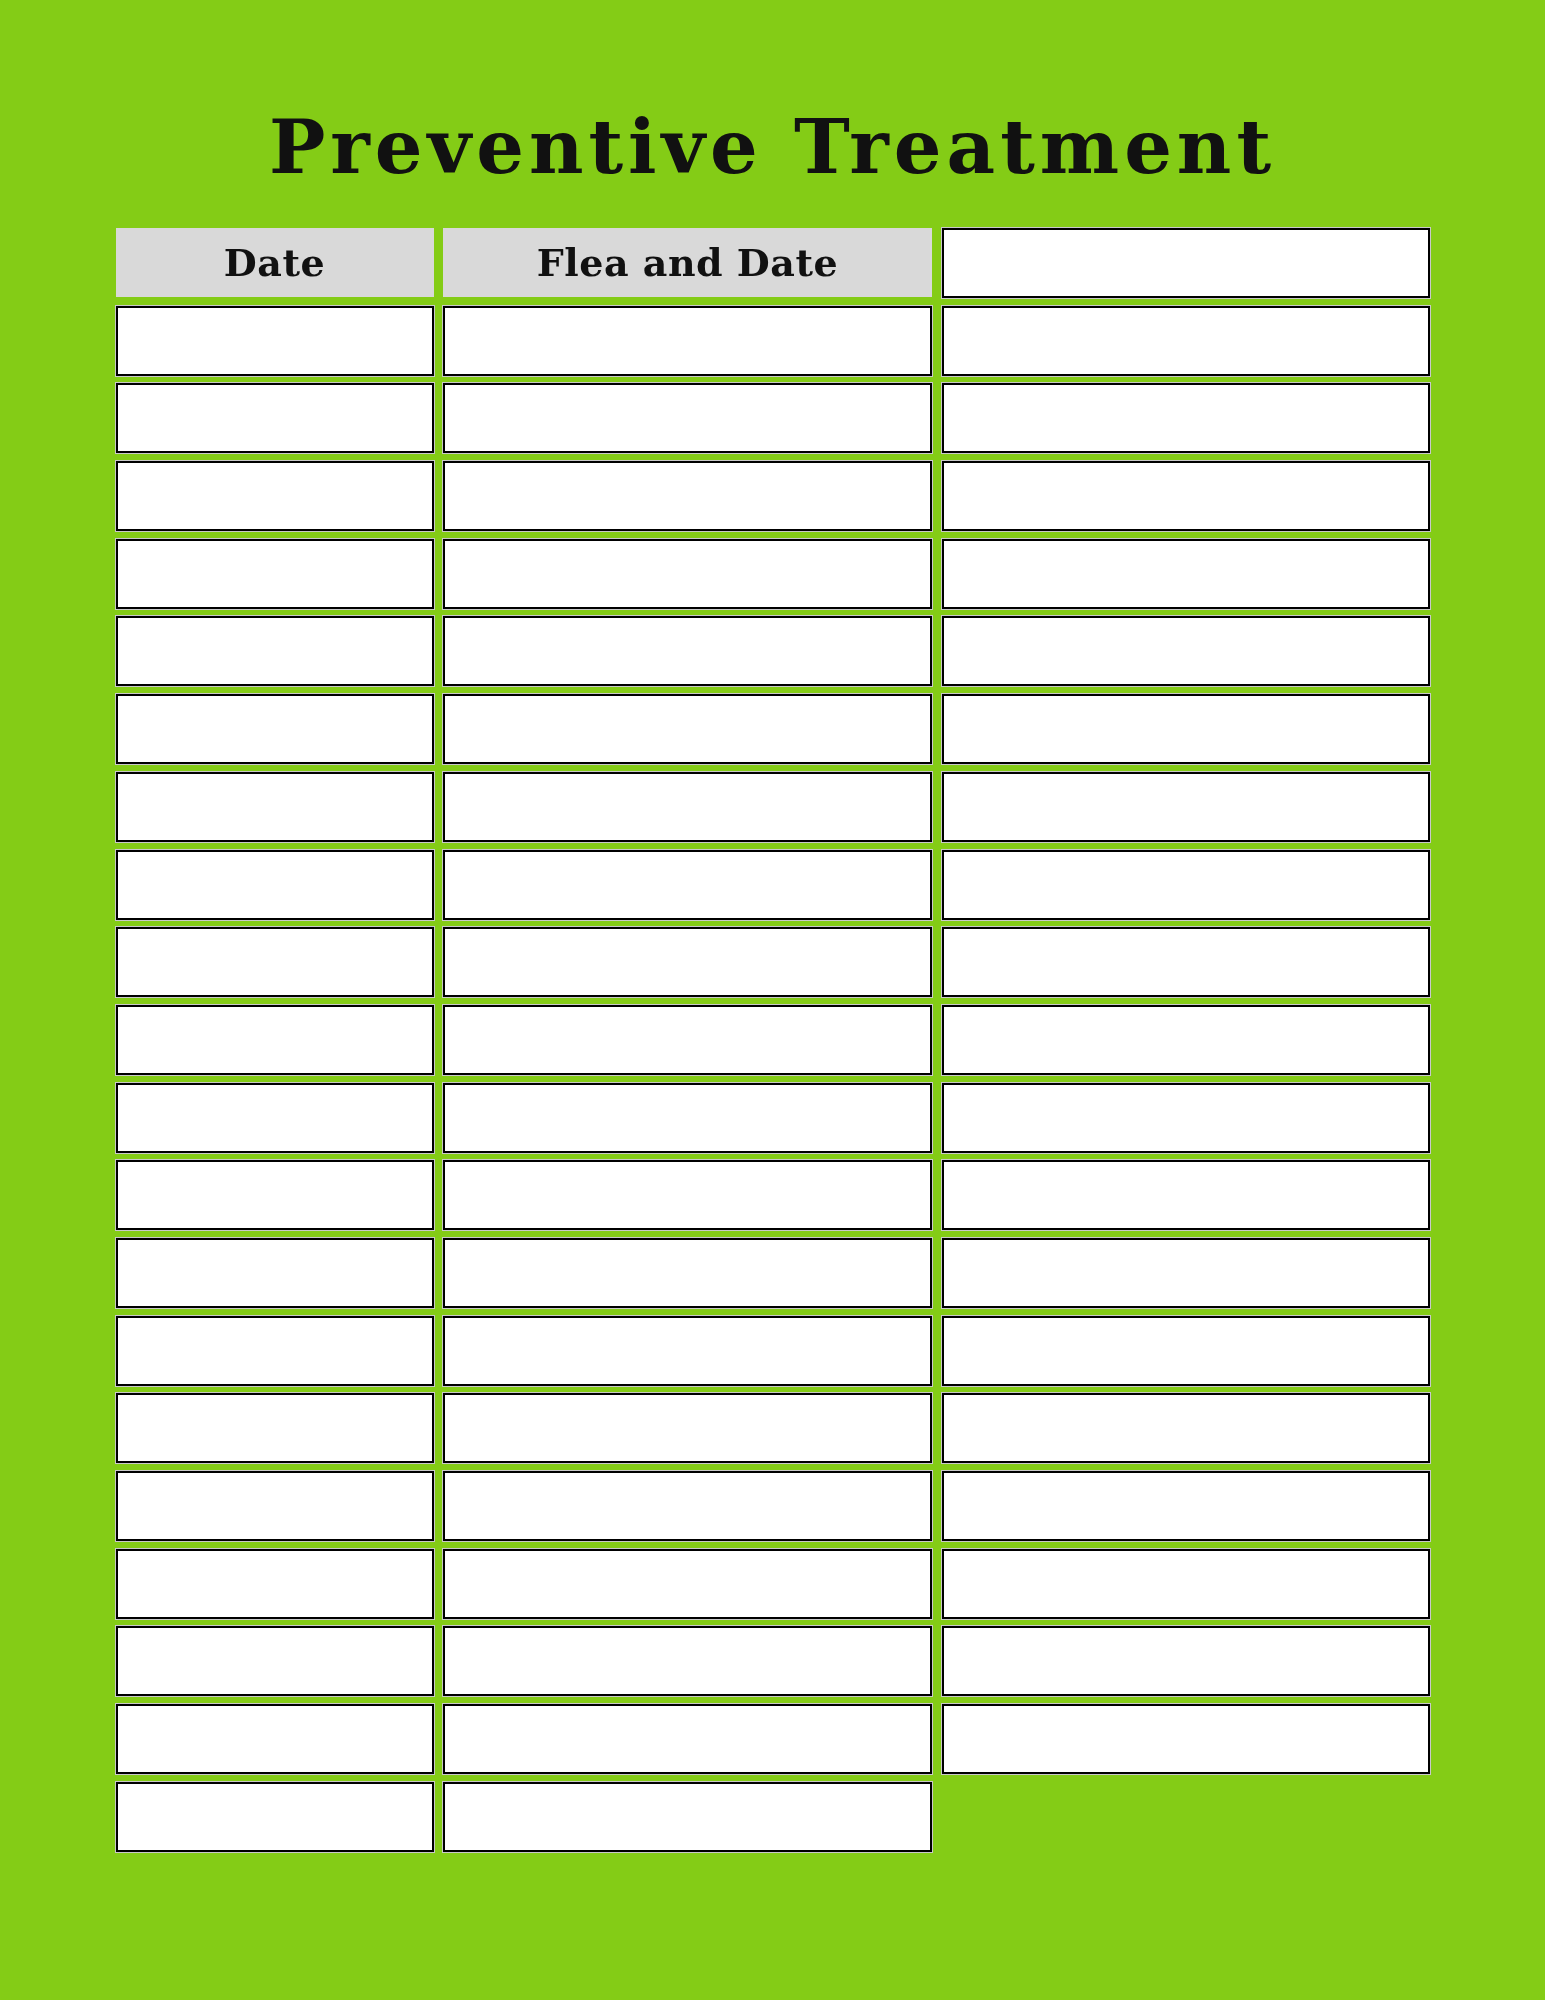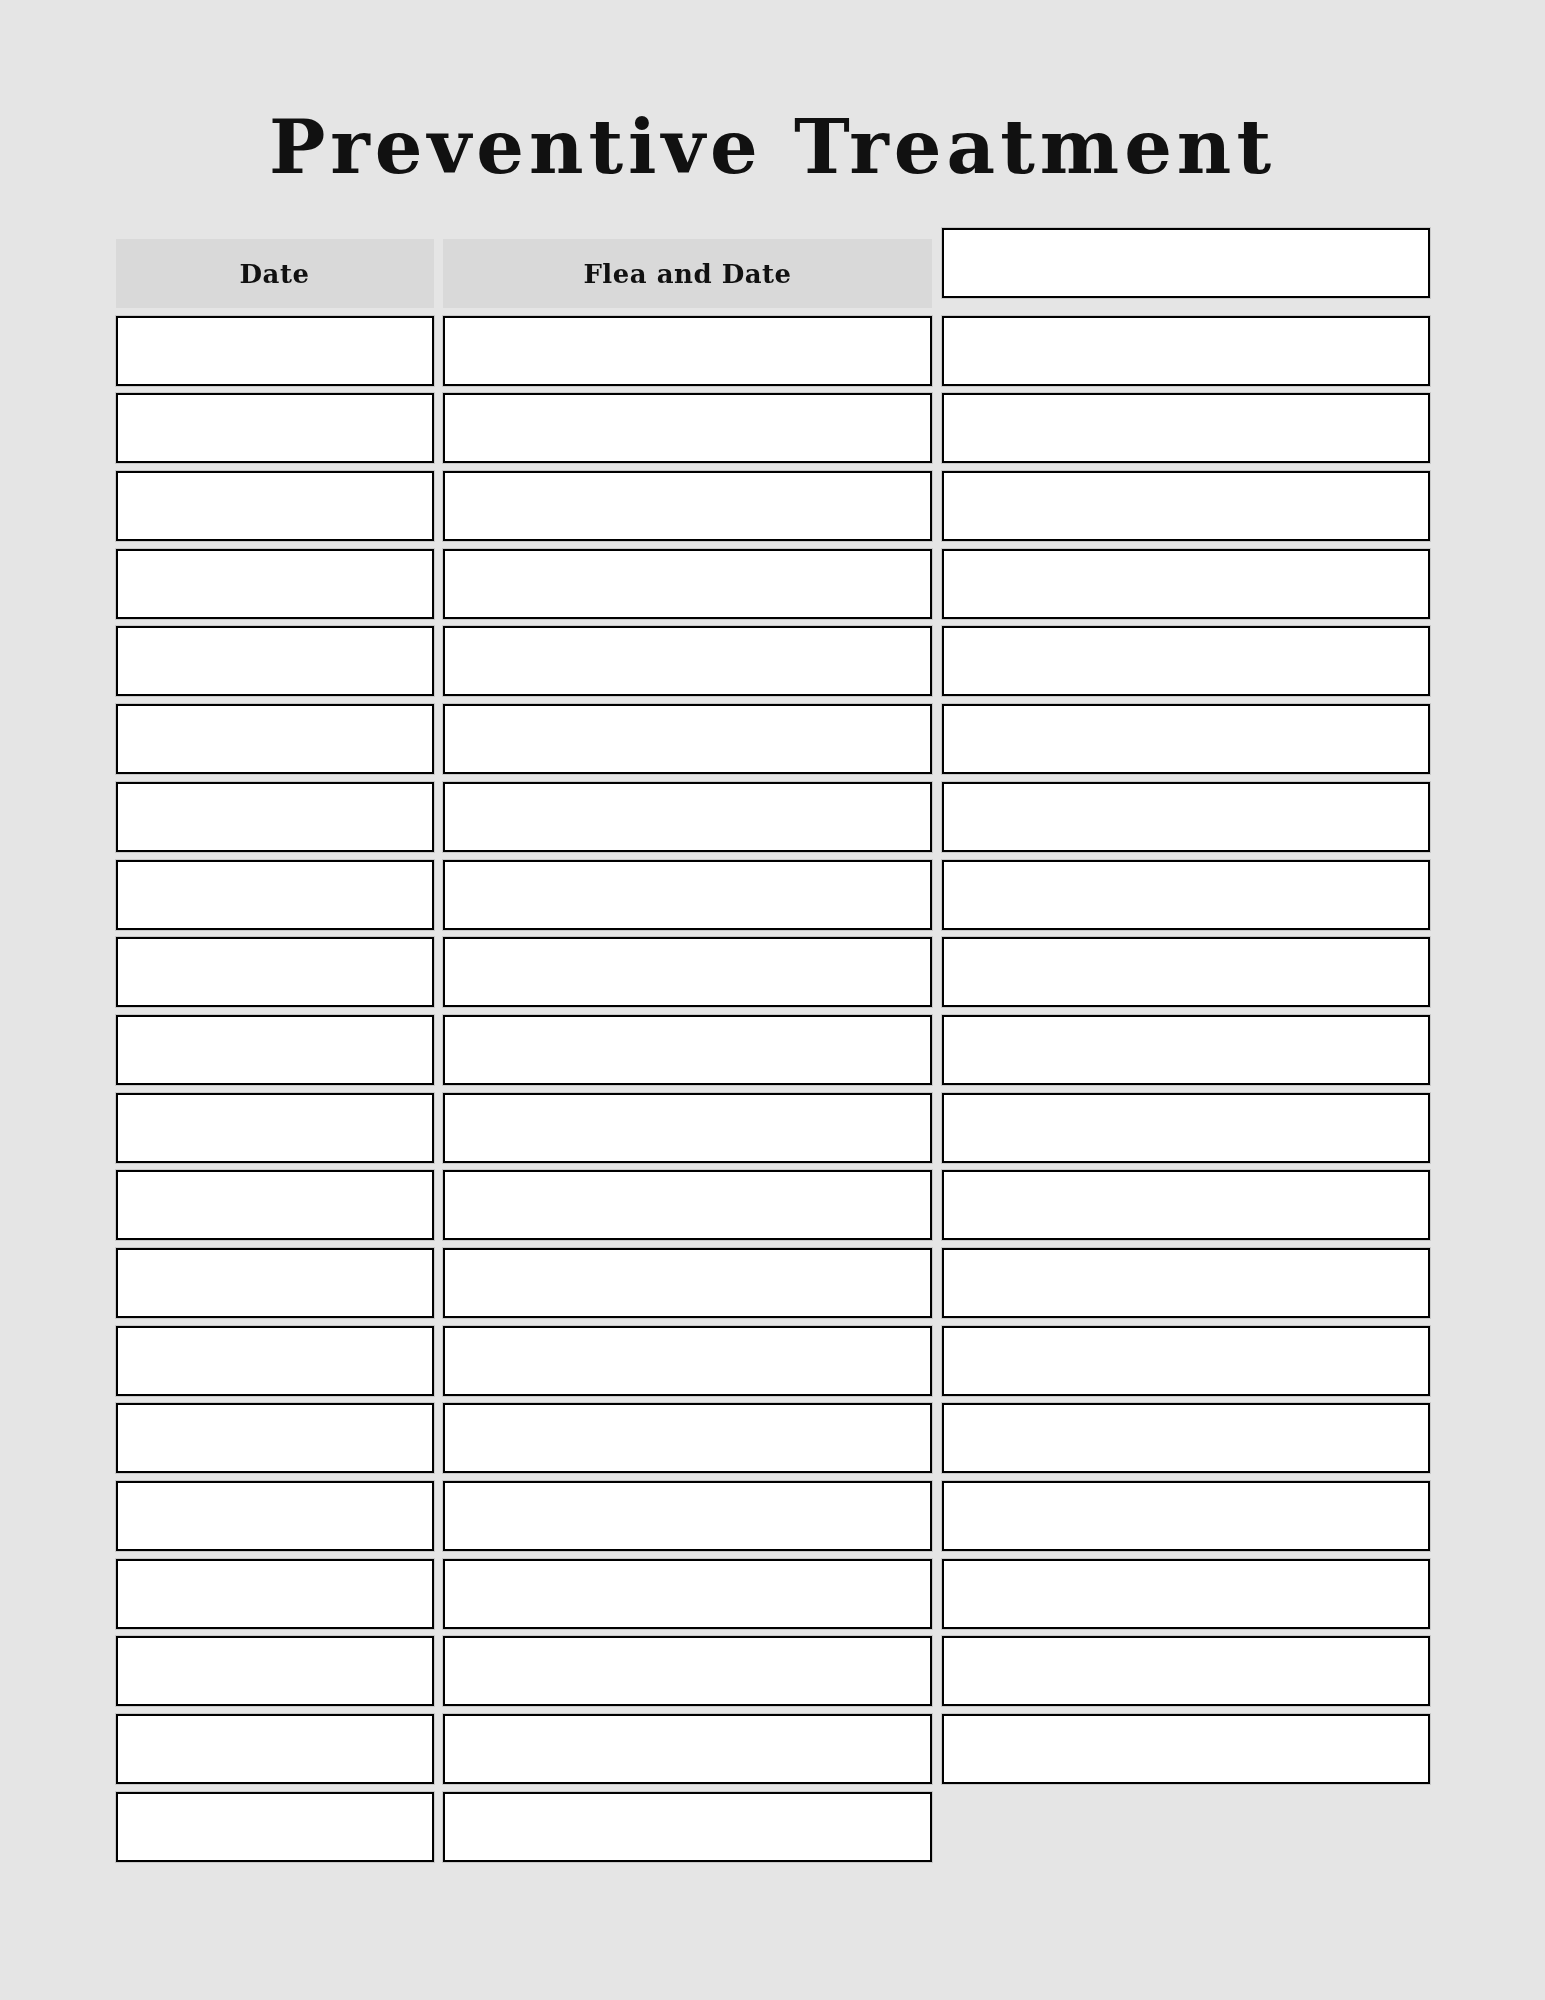"Preventive Treatment" .page { background: #e5e5e5 -> #84cc16 }
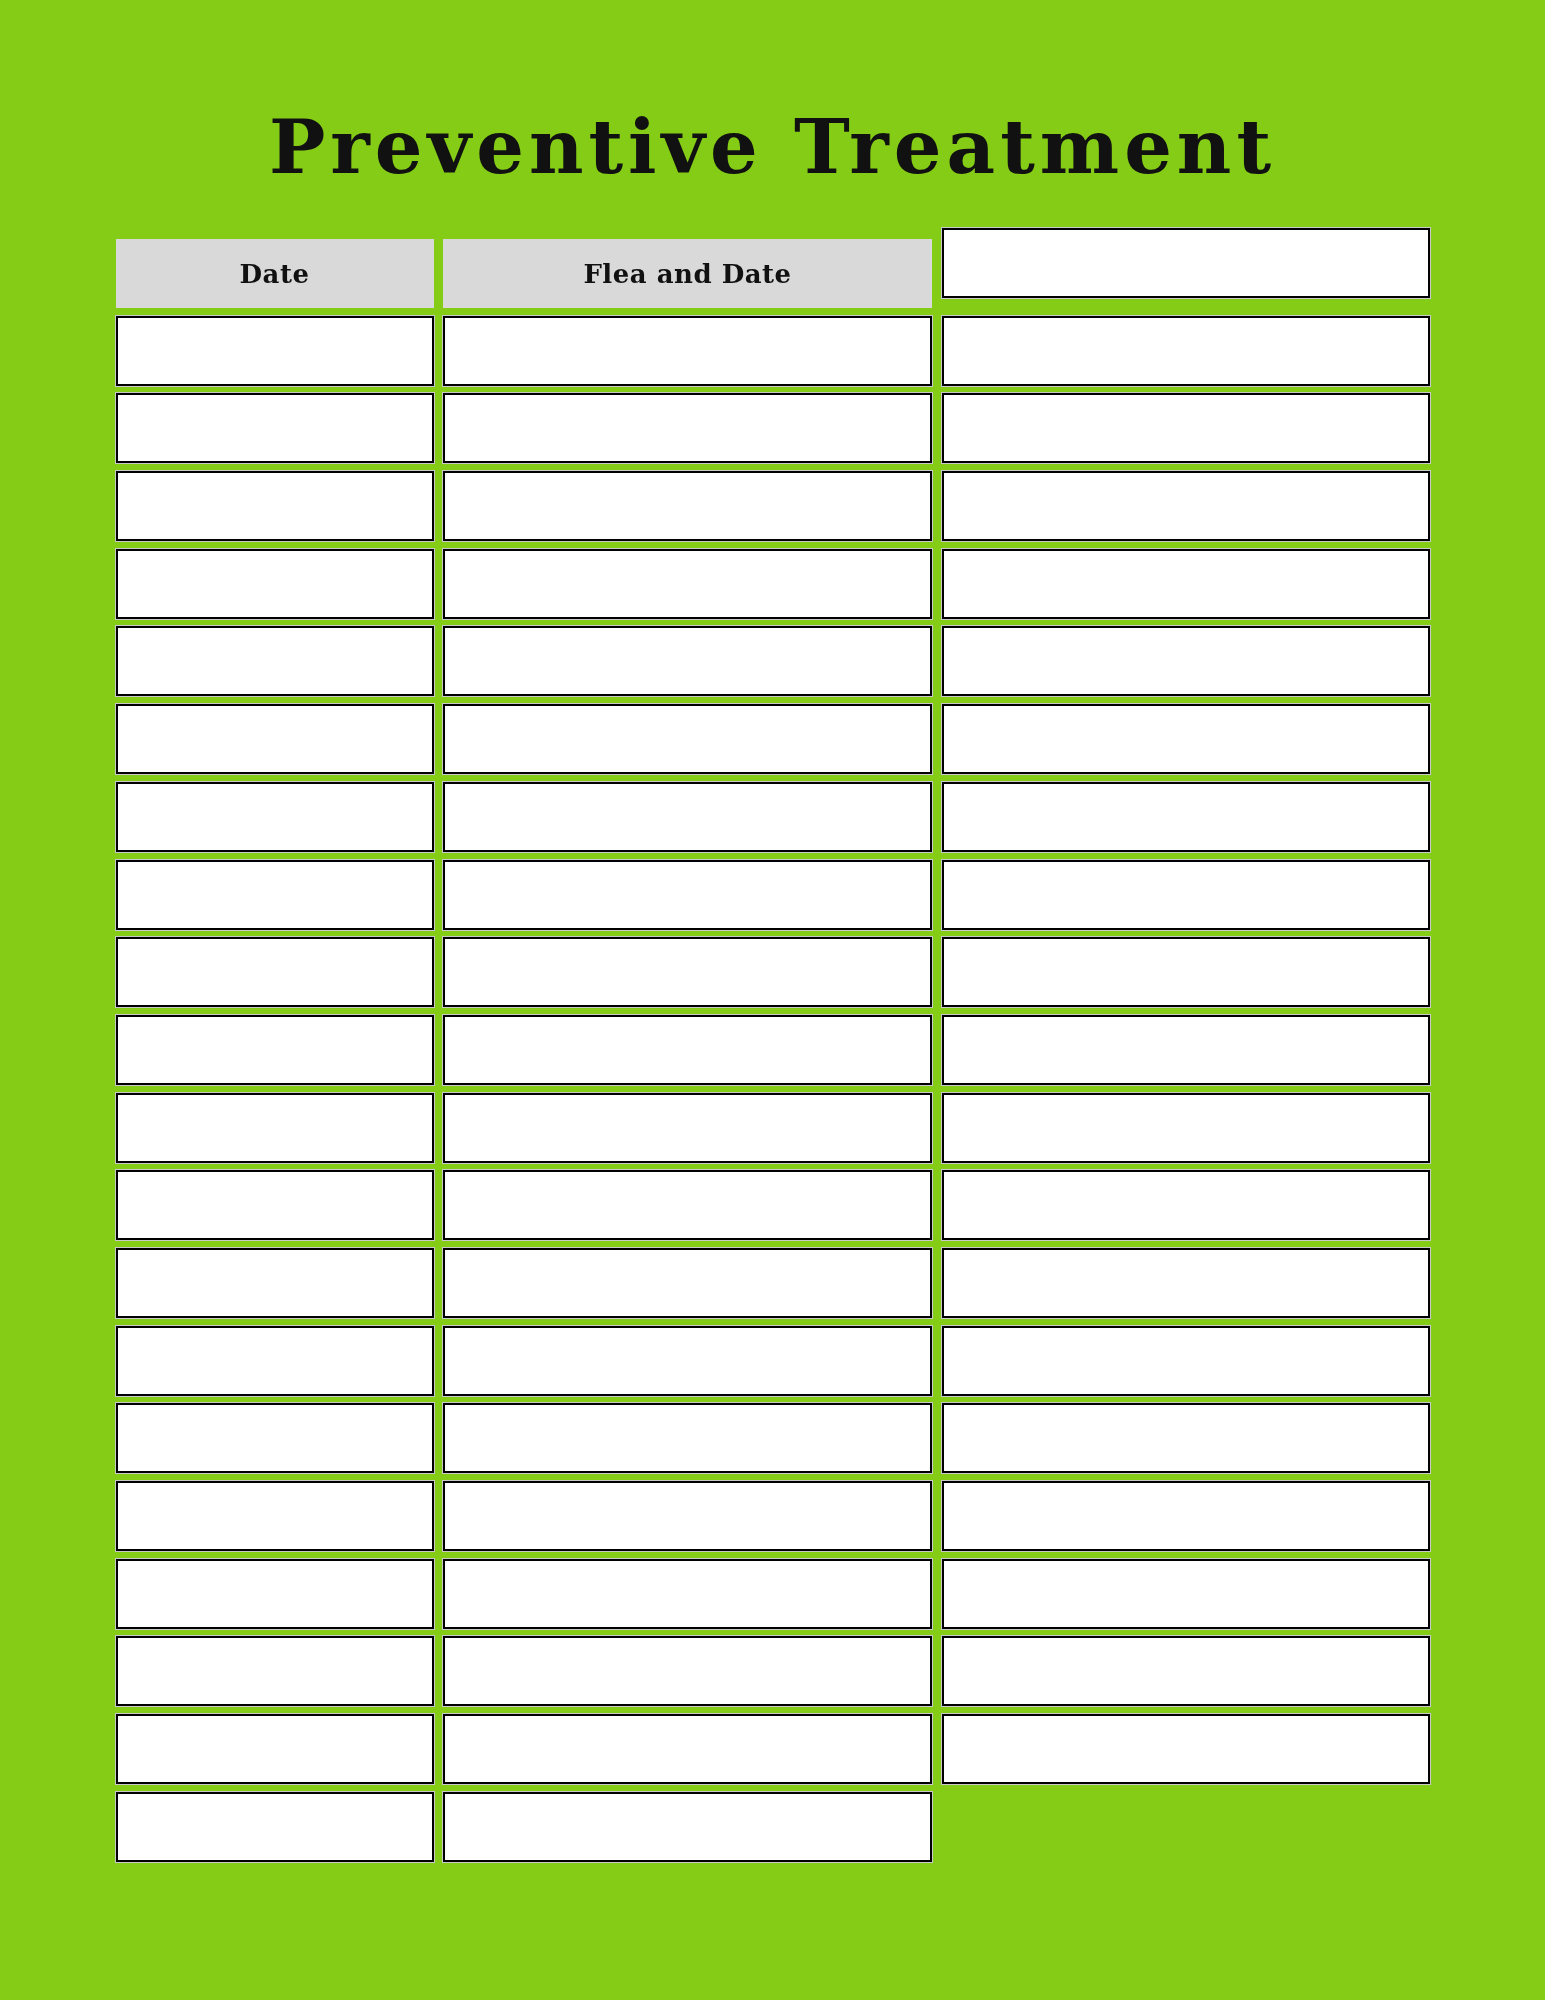"Date" .hcell { font-size: 26px -> 38px; margin-top: 11px -> none }
